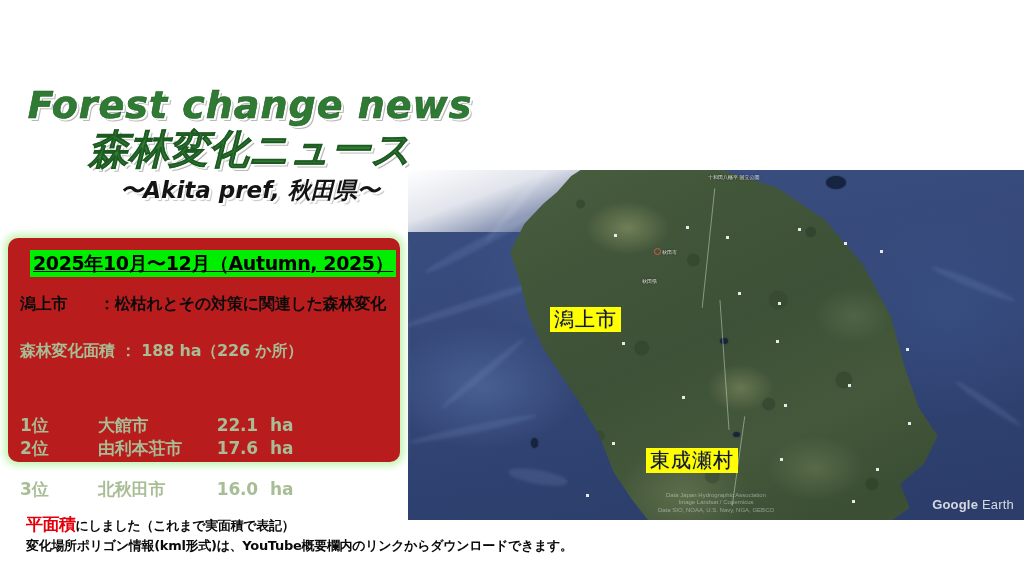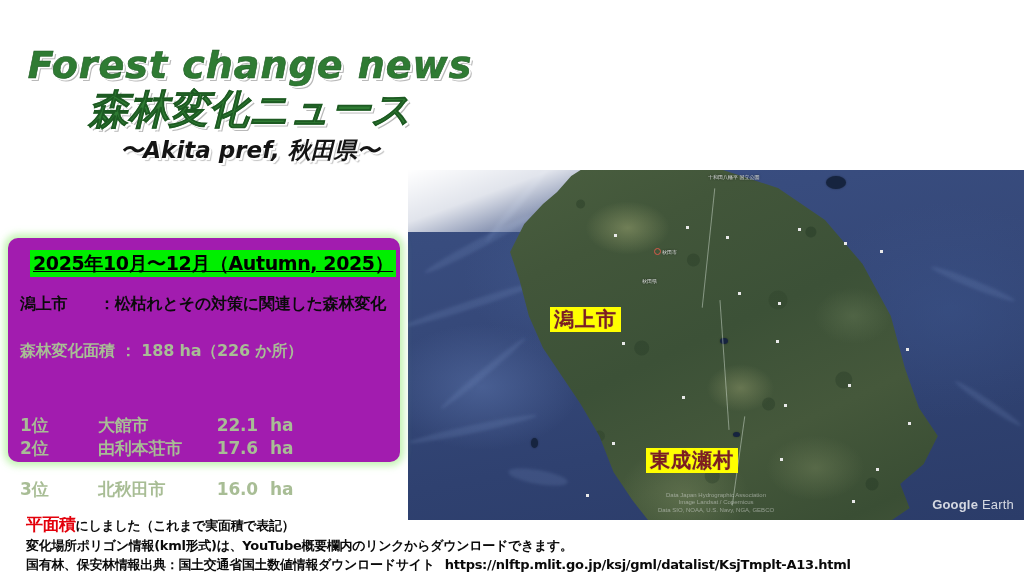"Forest change news" .title-en { margin-top: none -> 40px }
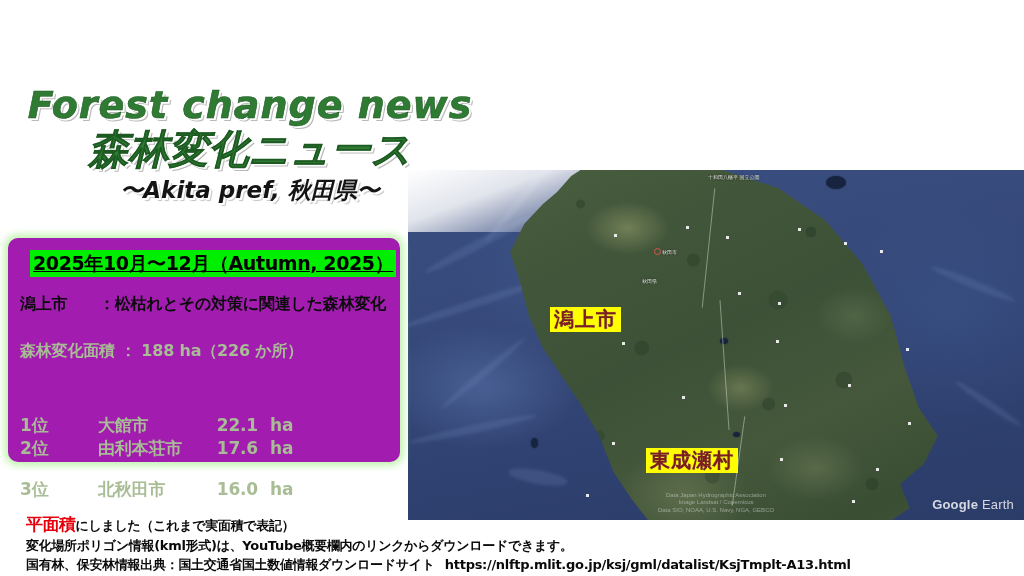"2025年10月〜12月（Autumn, 2025）" .info-panel { background: #a21caf -> #b91c1c }
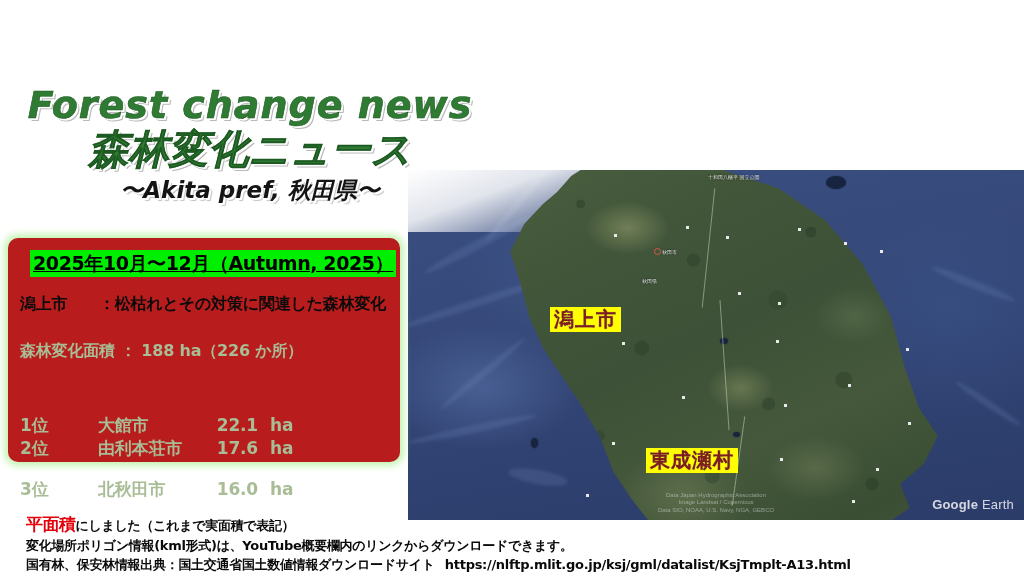"潟上市" .place-label { color: #7f1d1d -> #0f172a; font-weight: bold -> normal }
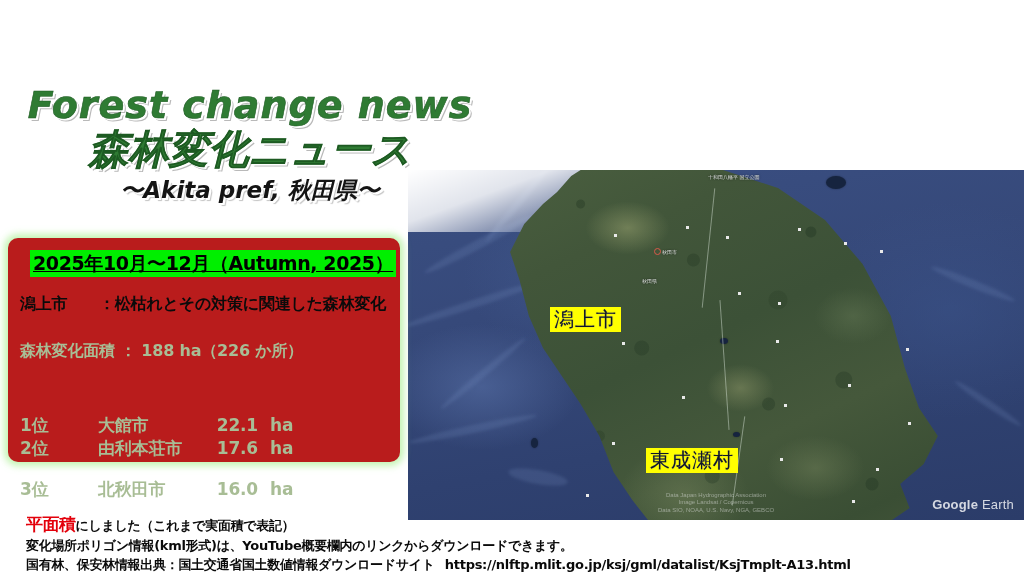"国有林、保安林情報出典：国土交通省国土数値情報ダウンロードサイト" div.foot-row { html: <div> <span>国有林、保安林情報出典：国土交通省国土数値情報ダウンロードサイト</span><span>https://nlftp.mlit.go.jp/ksj/gml/datalist/KsjTmplt-A13.html</span> </div> -> none }
